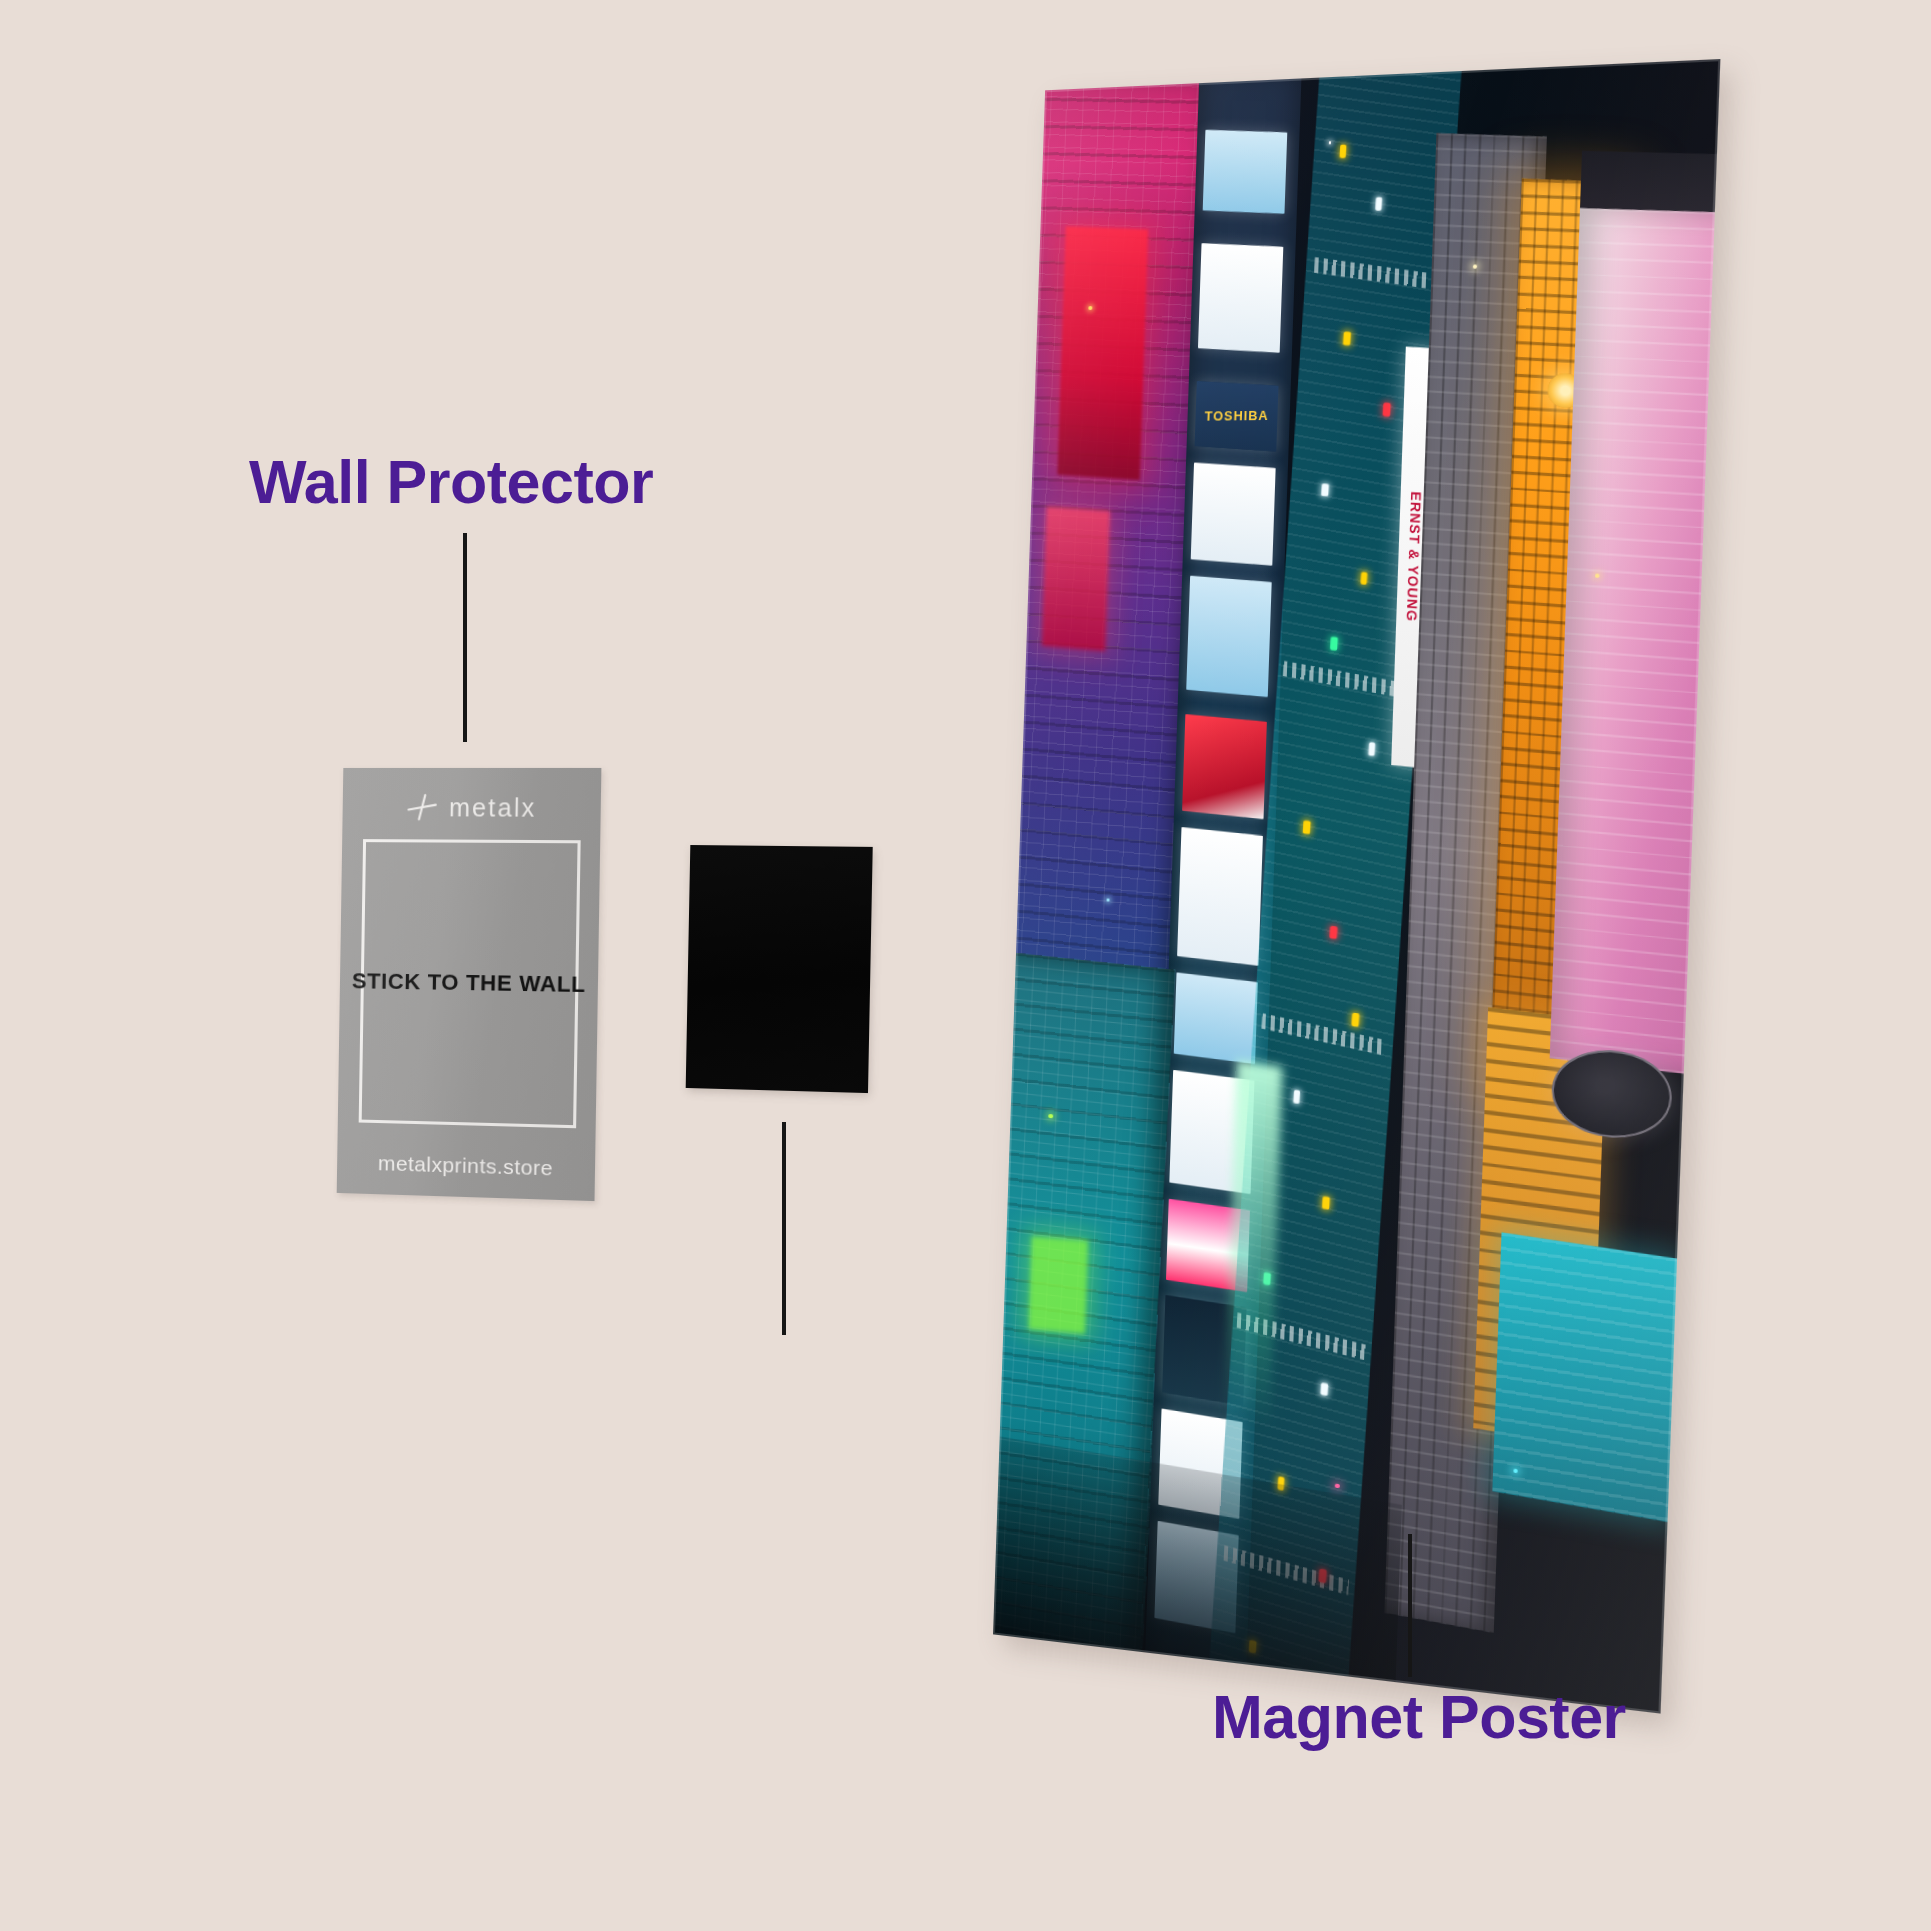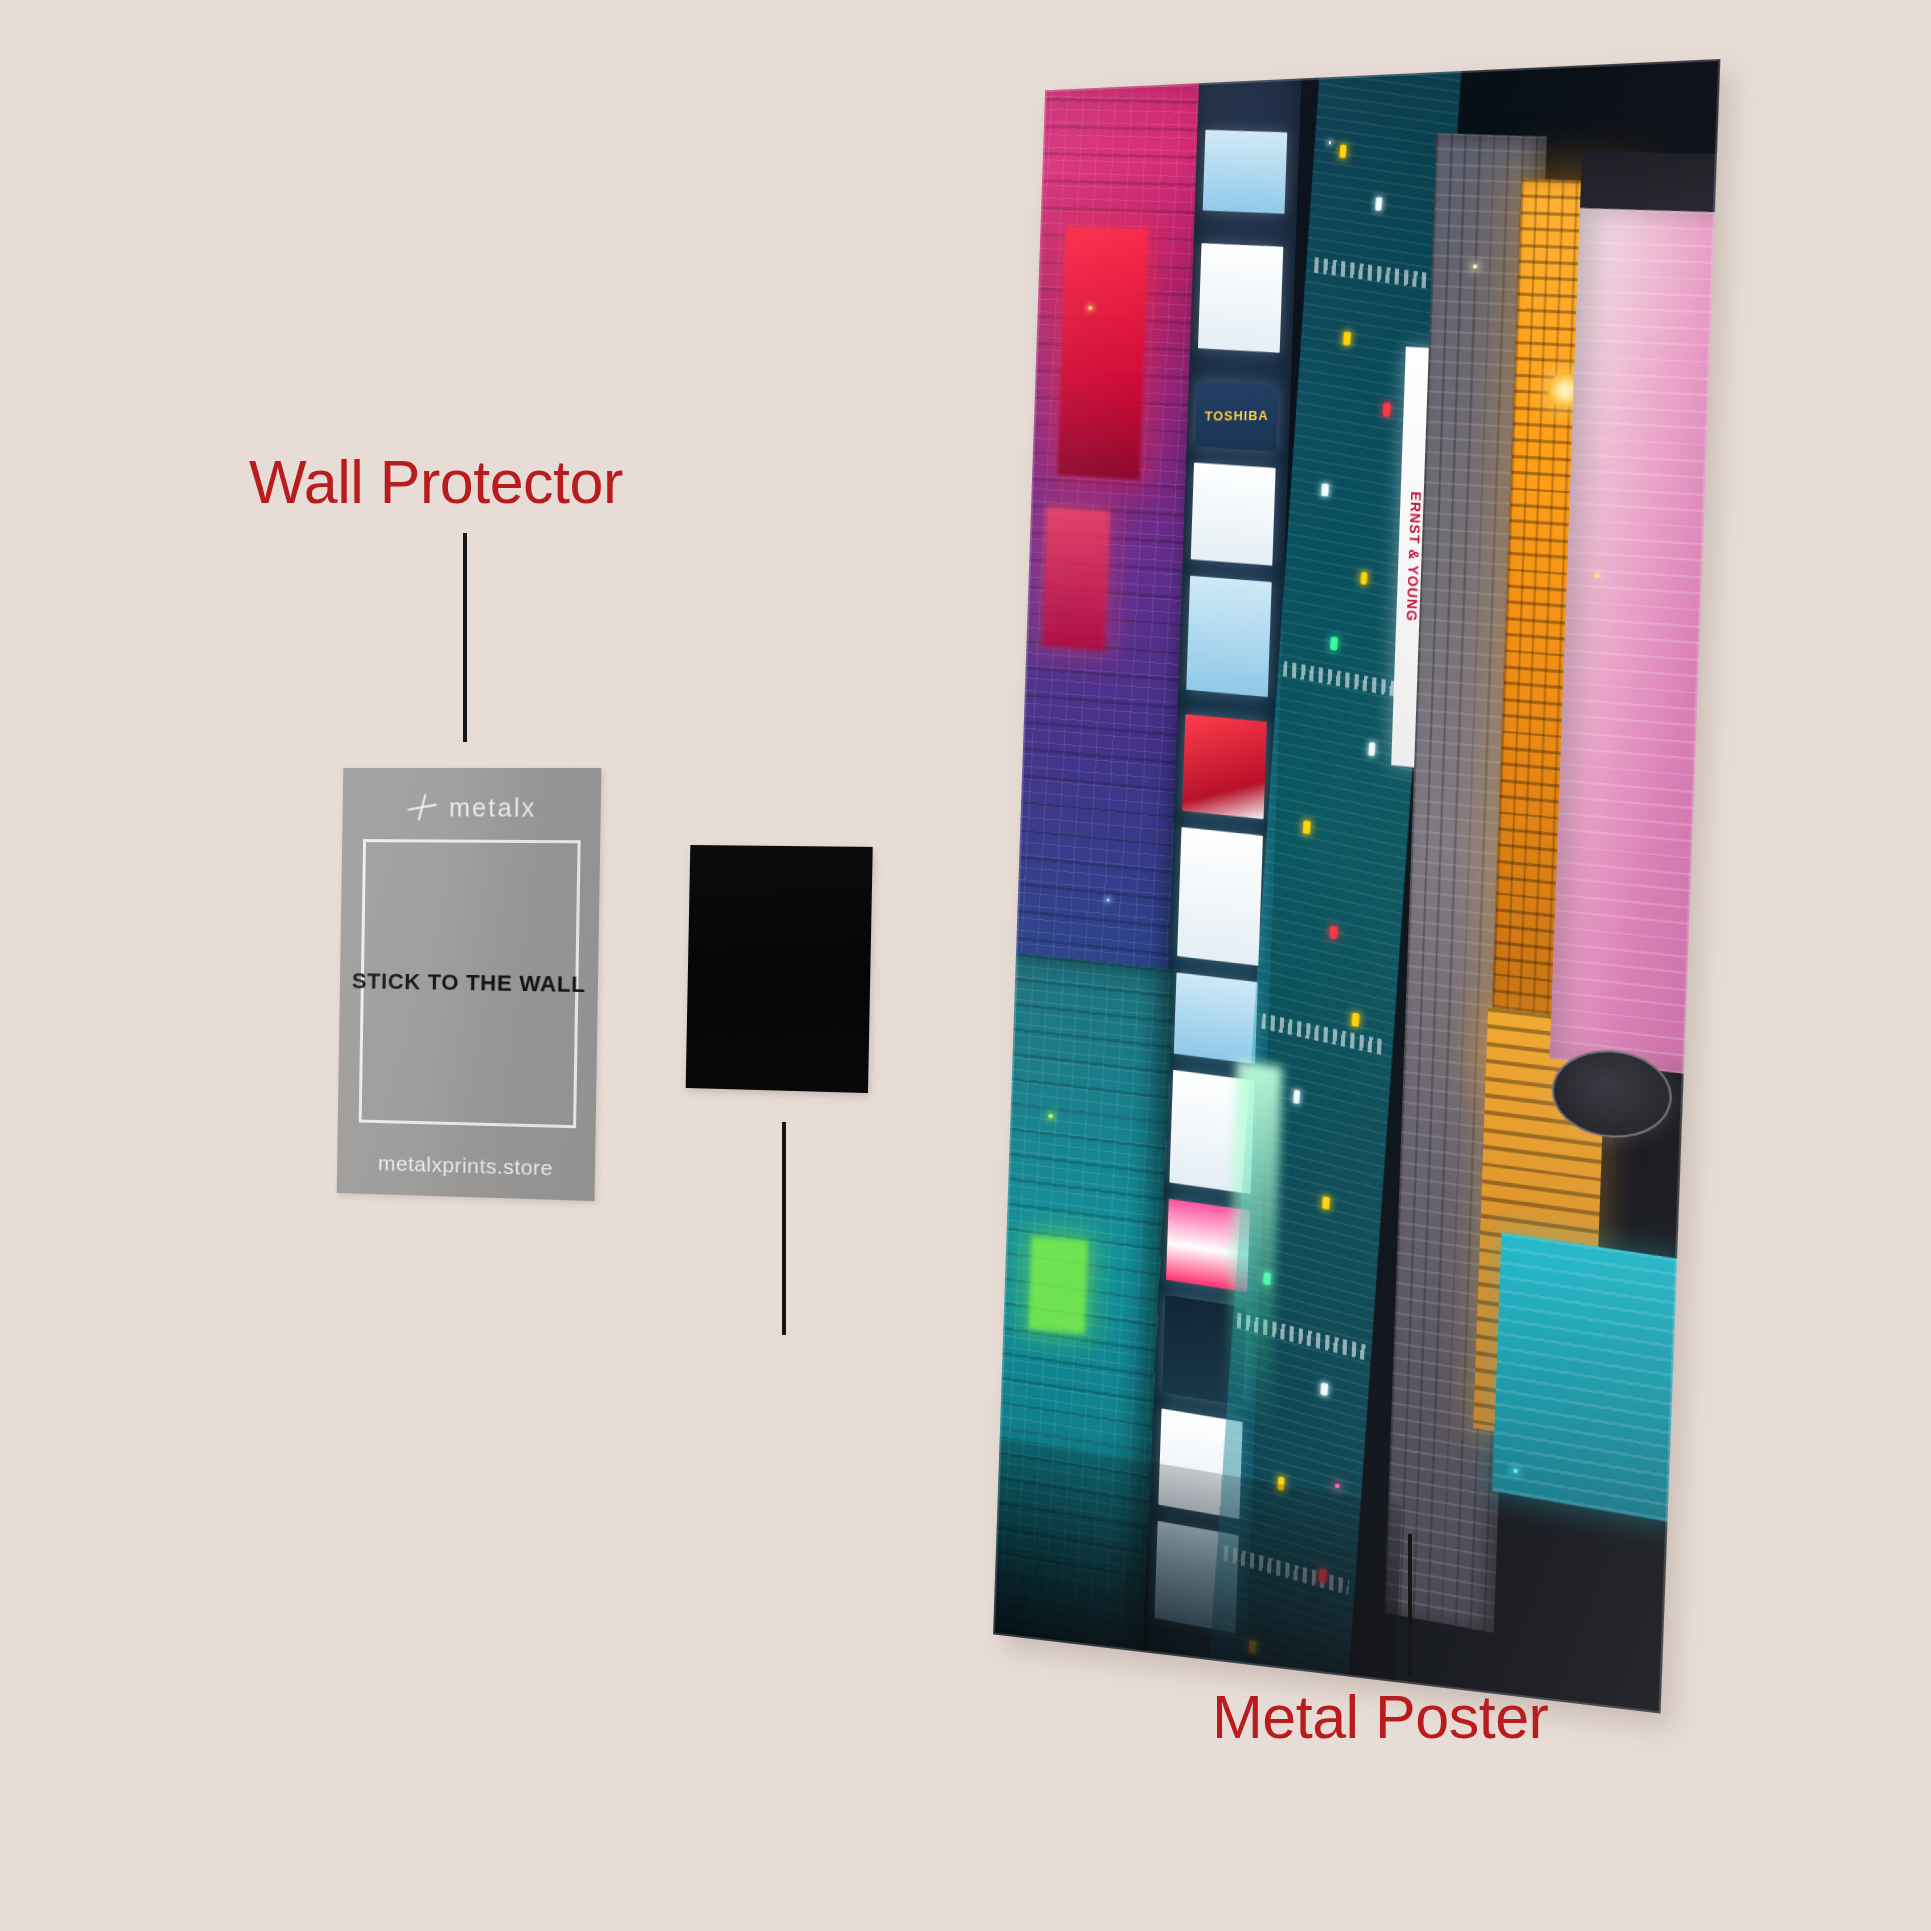"Wall Protector" .callout { color: #b91c1c -> #4c1d95; font-weight: 400 -> 700 }
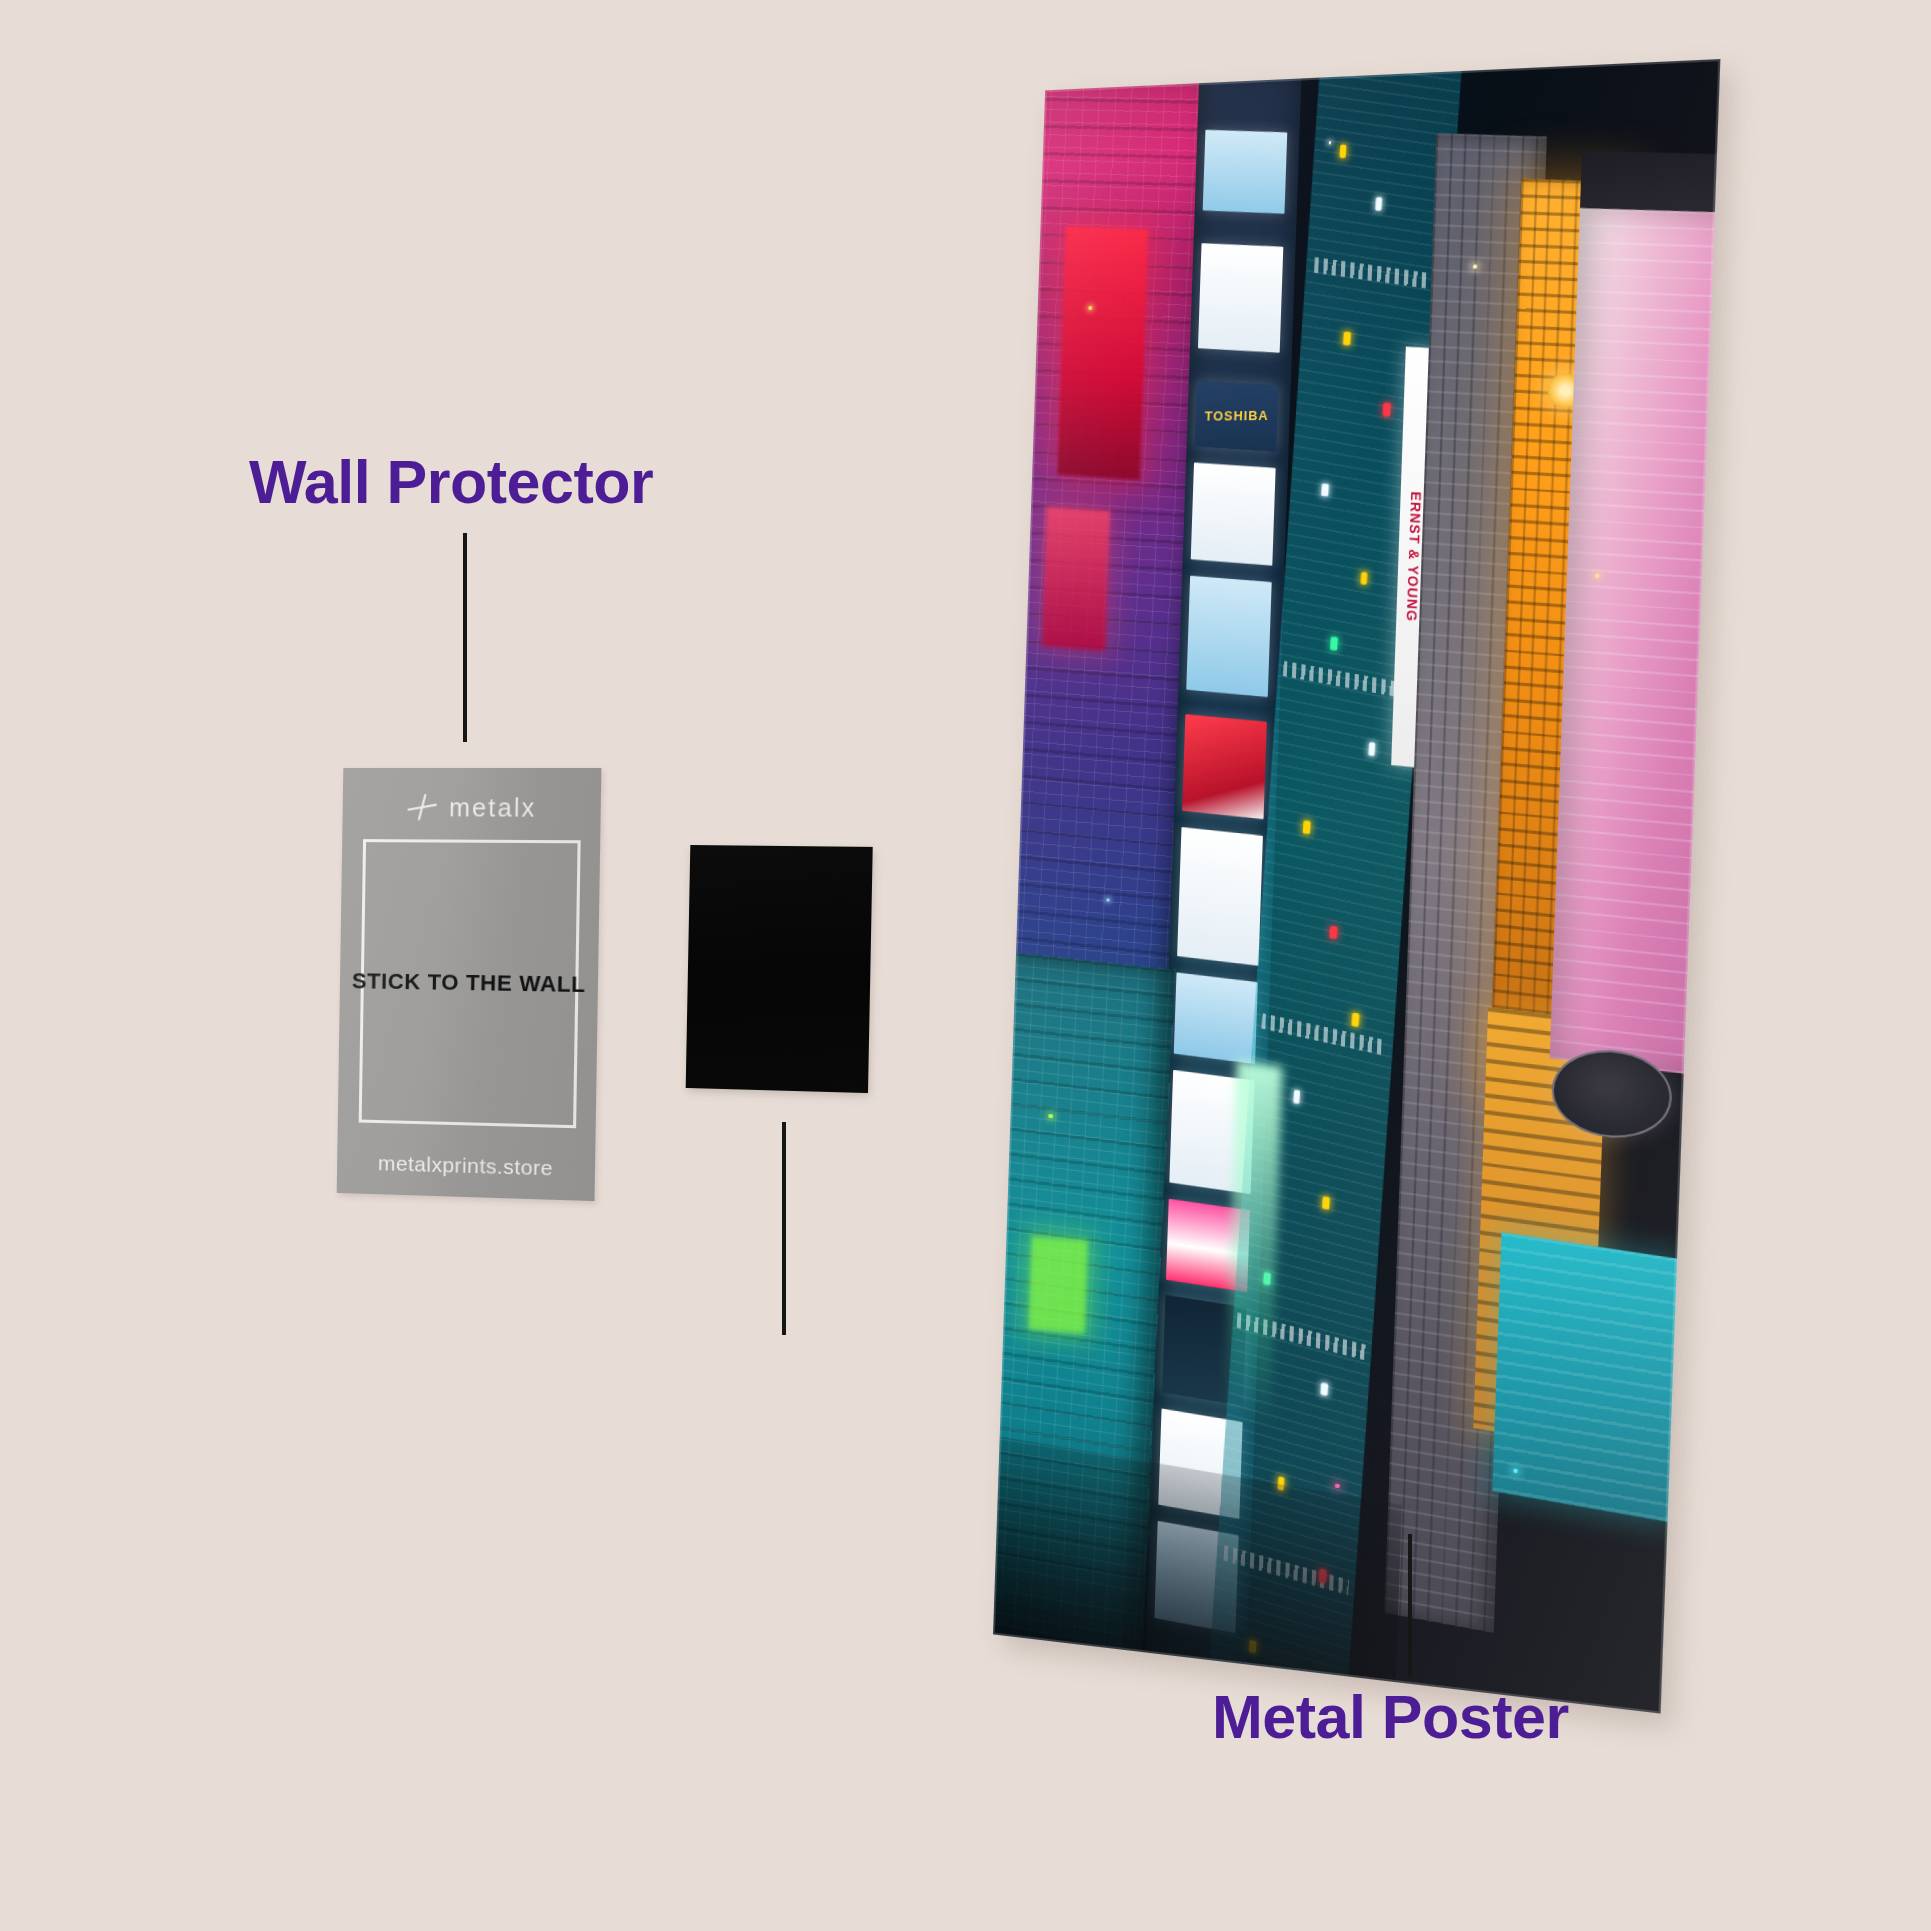"Metal Poster" div.callout { text: Metal -> Magnet }
